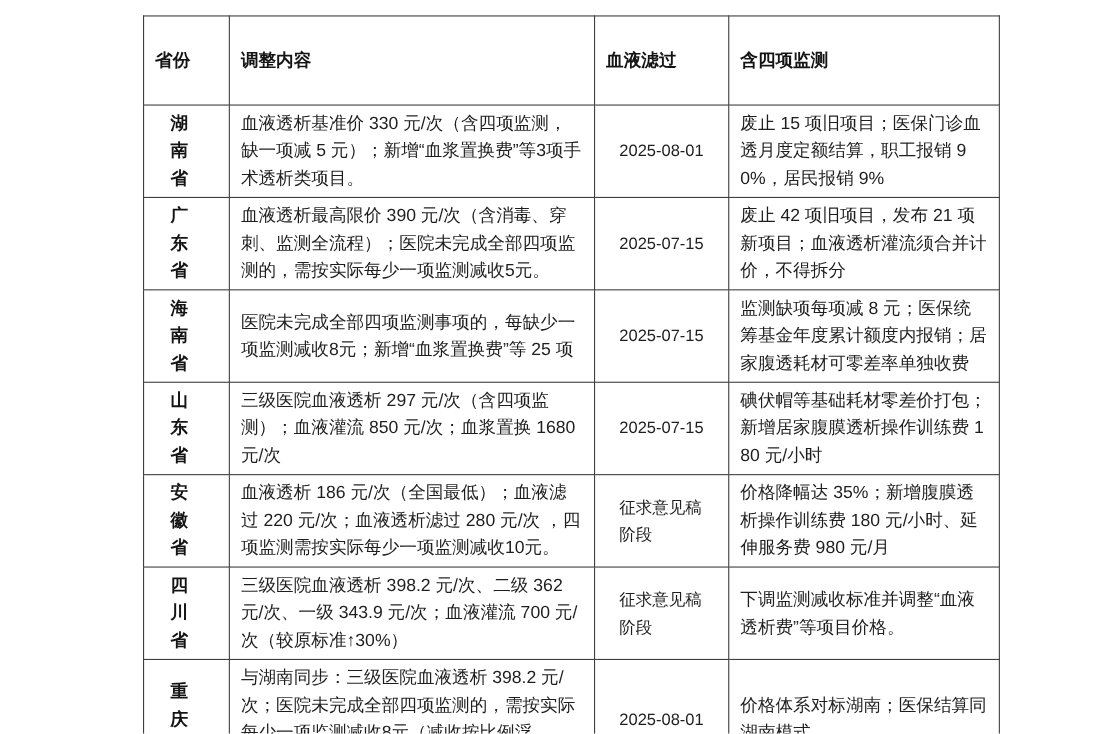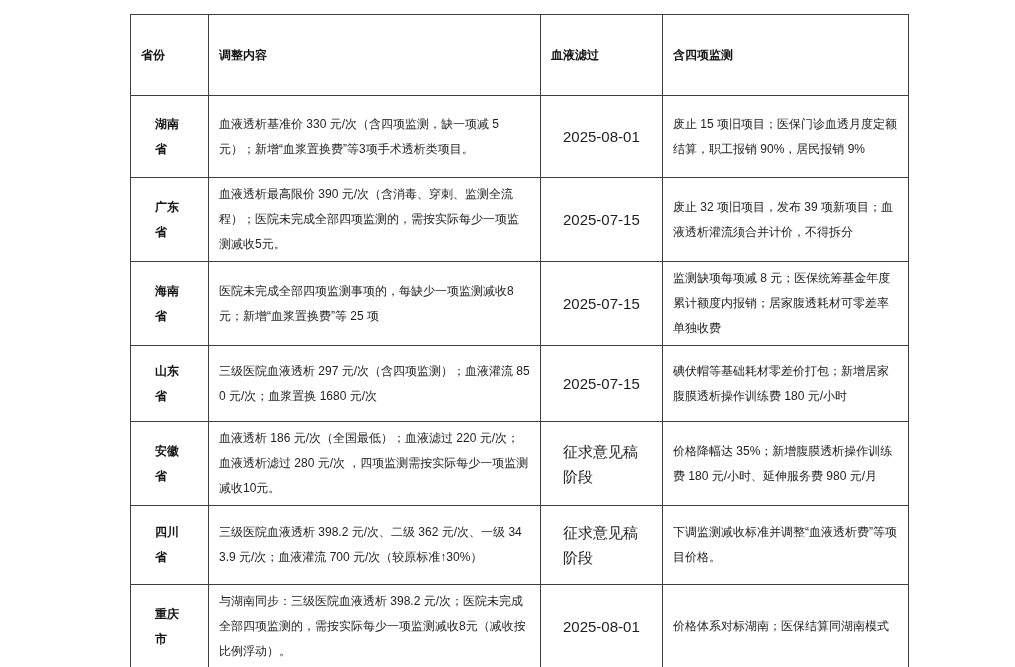"省份" .price-table th, .price-table td { font-size: 12px -> 16px }
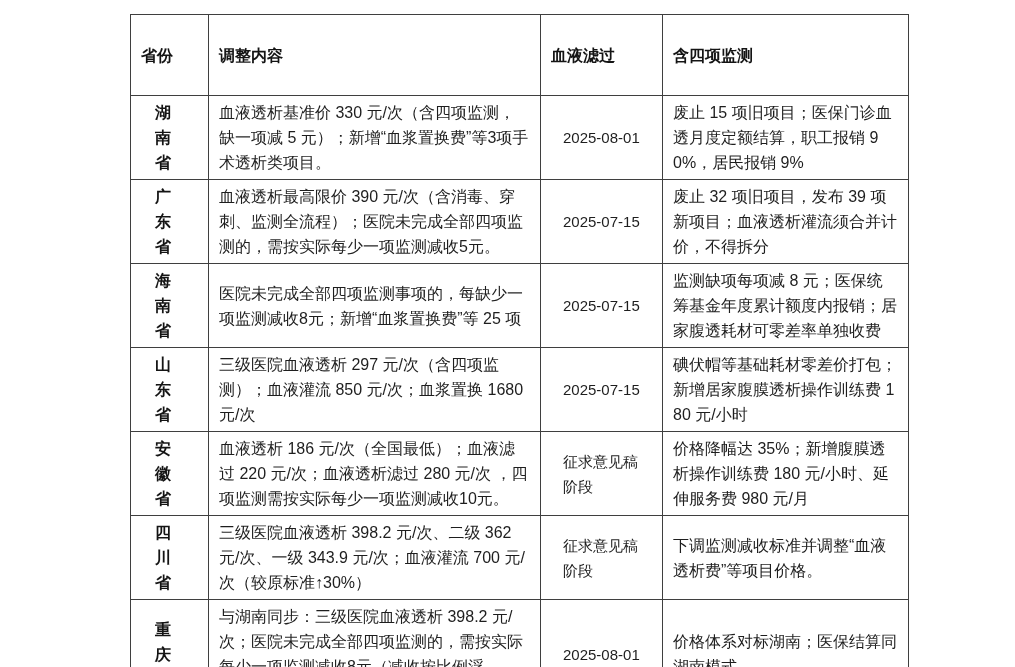"废止 32 项旧项目，发布 39 项新项目；血液透析灌流须合并计价，不得拆分" td.note { text: 32 项旧项目，发布 39 -> 42 项旧项目，发布 21 }
